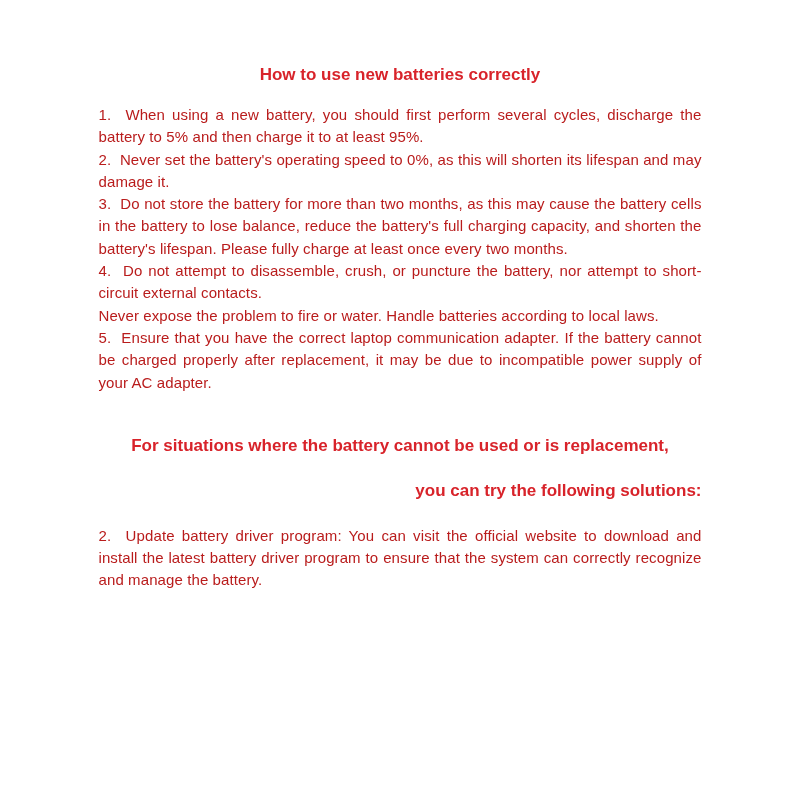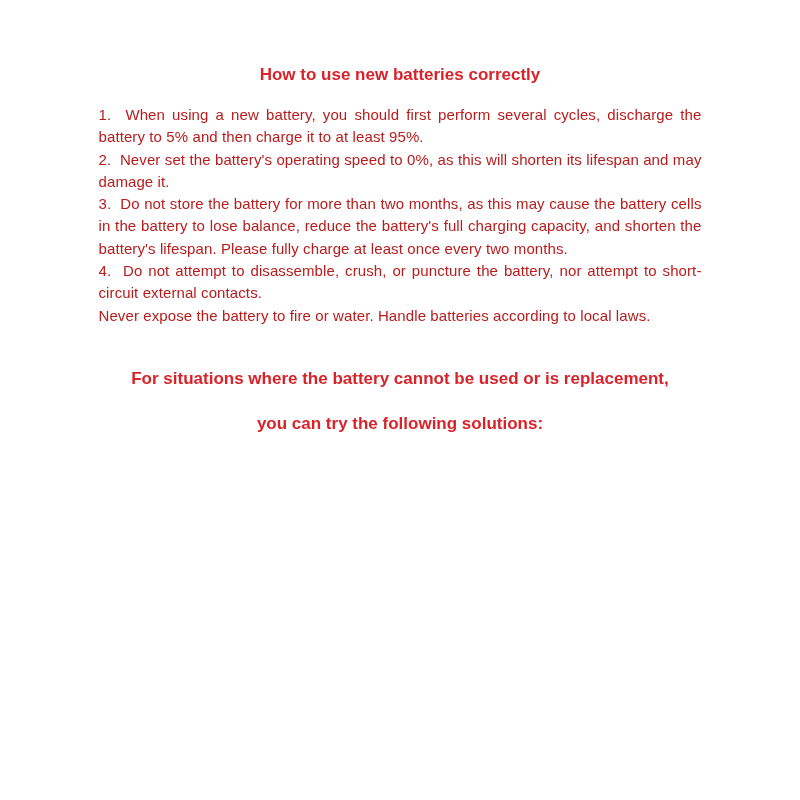"Never expose the battery to" p { text: battery -> problem }
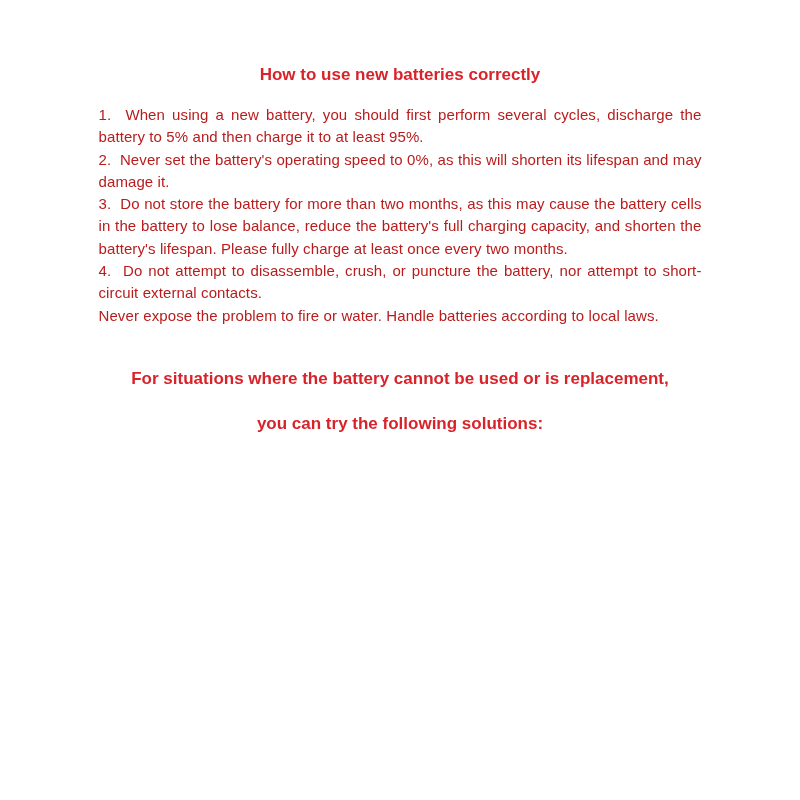"5. Ensure that you have" p { html: none -> <p>5.&nbsp; Ensure that you have the correct laptop communication adapter. If the battery cannot be charged properly after replacement, it may be due to incompatible power supply of your AC adapter.</p> }
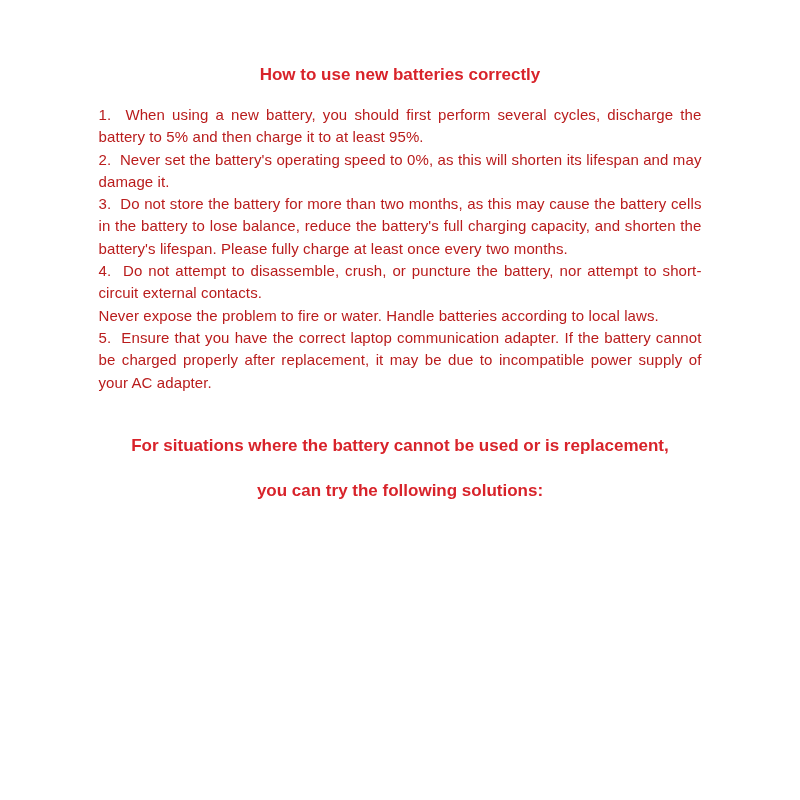"you can try the following" .heading-2-line2 { text-align: none -> right }
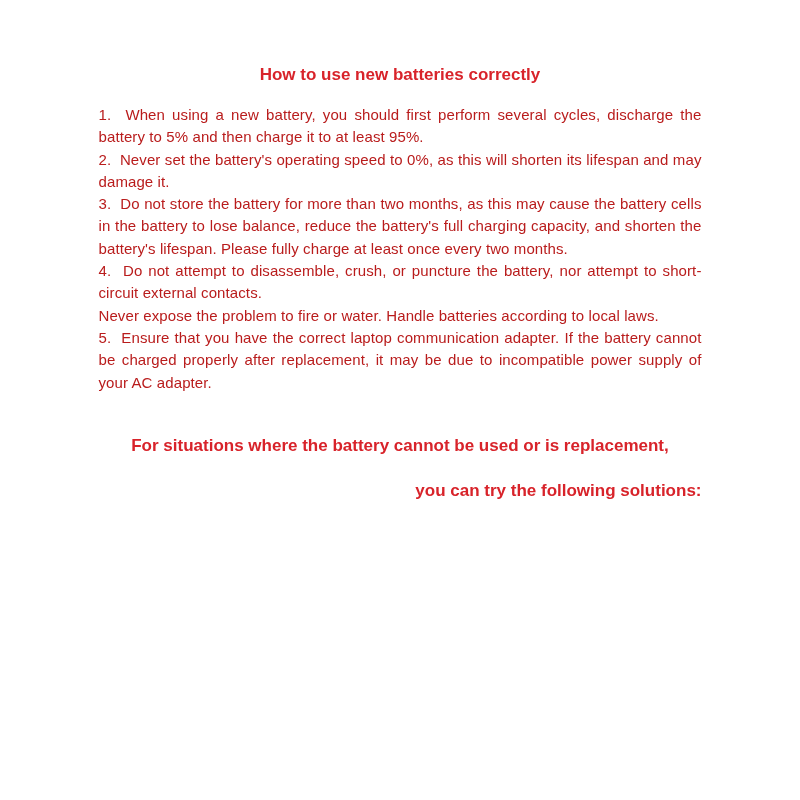"2. Update battery driver program:" p { html: none -> <p>2.&nbsp; Update battery driver program: You can visit the official website to download and install the latest battery driver program to ensure that the system can correctly recognize and manage the battery.</p> }
